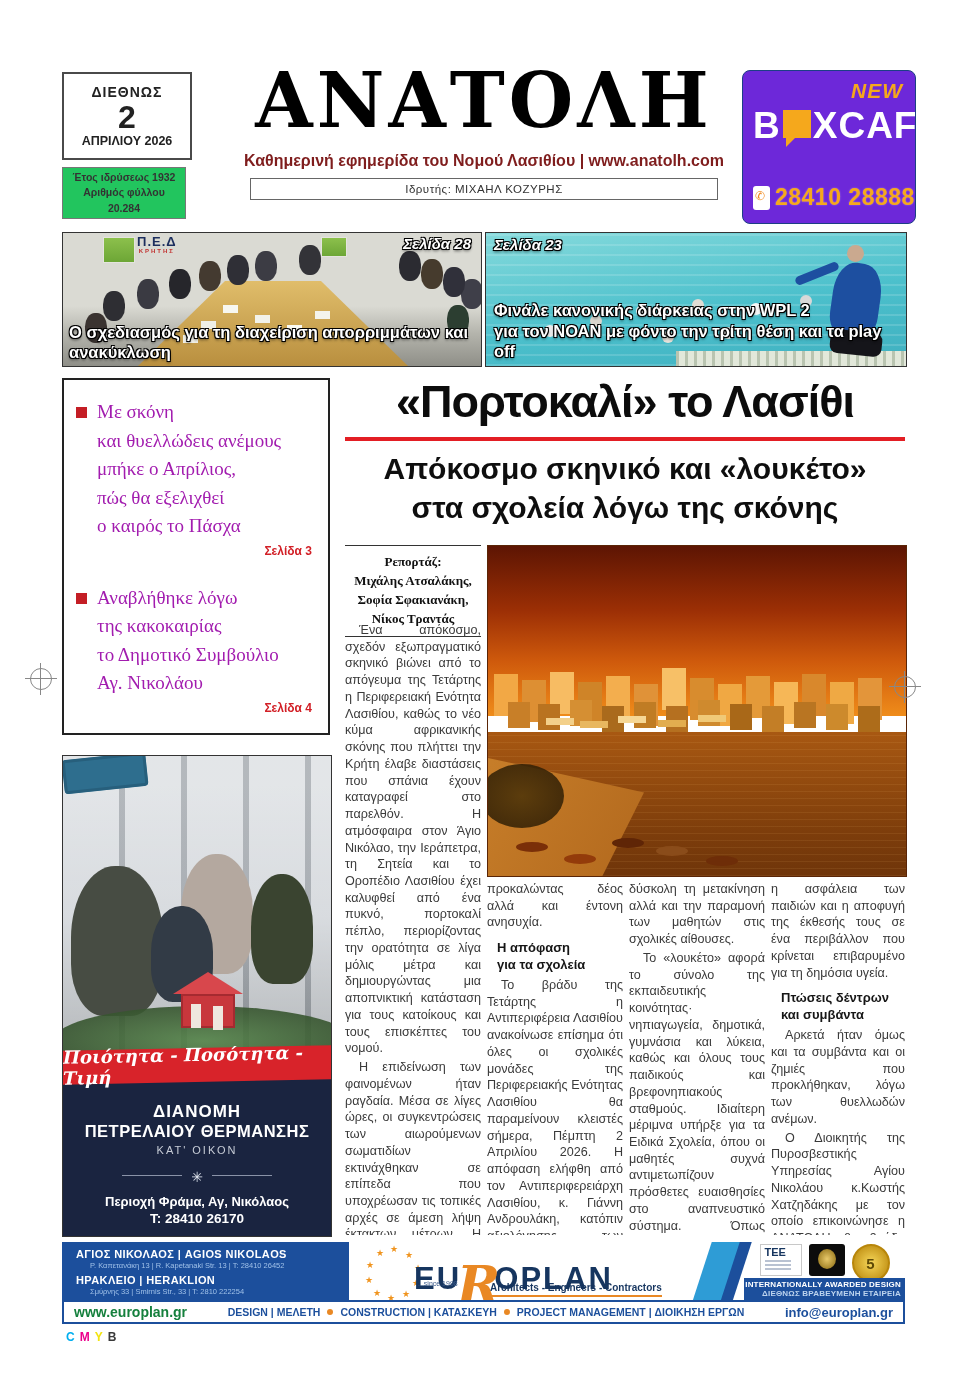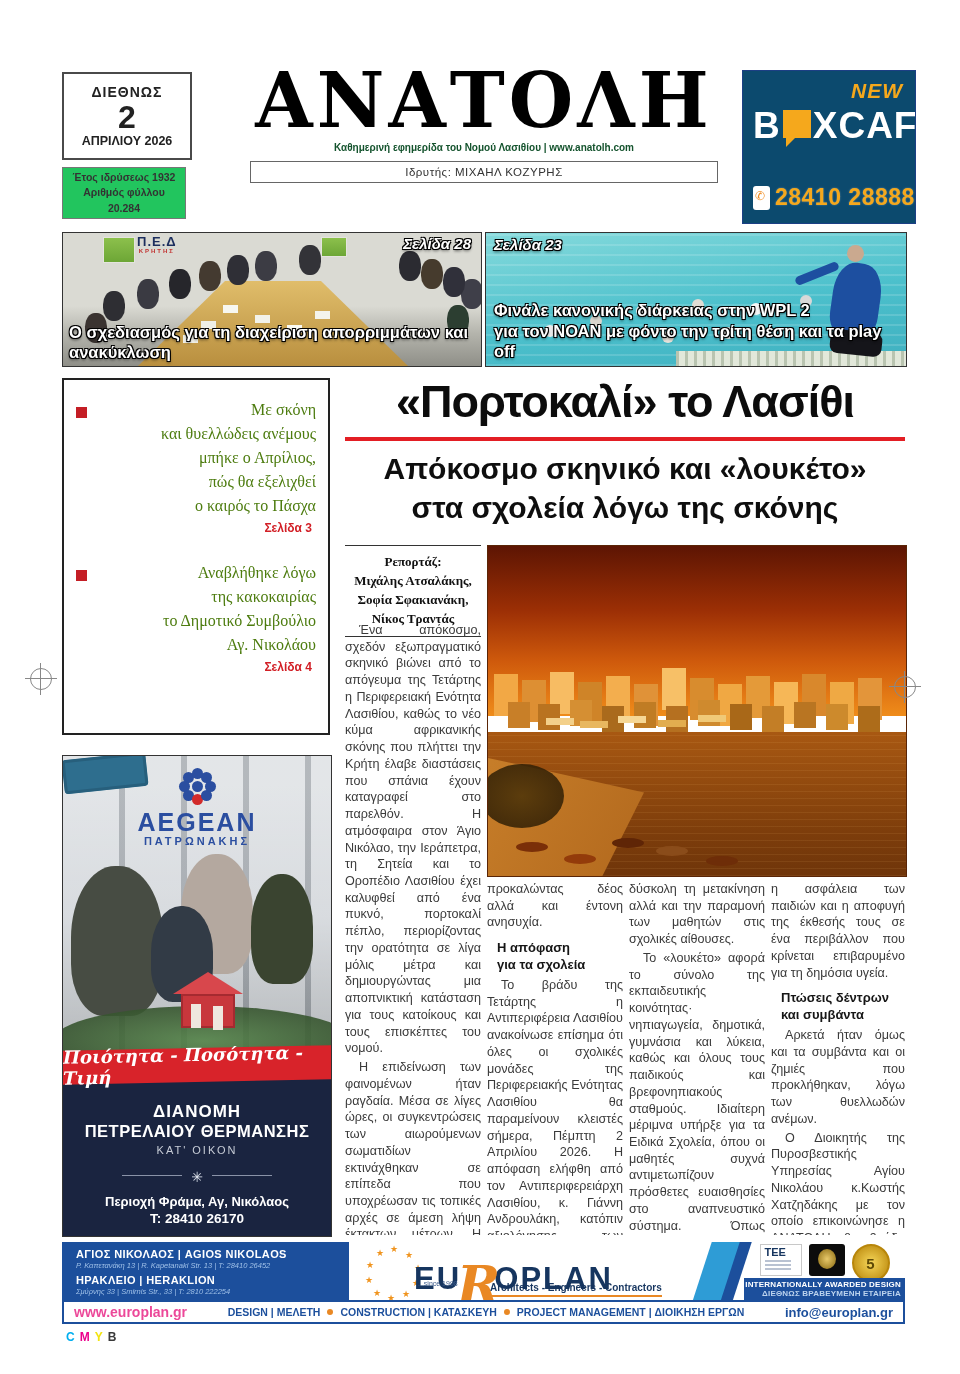"NEW" .boxcafe { background: #0c4a6e -> #6d28d9; border-radius: 0 -> 8px }
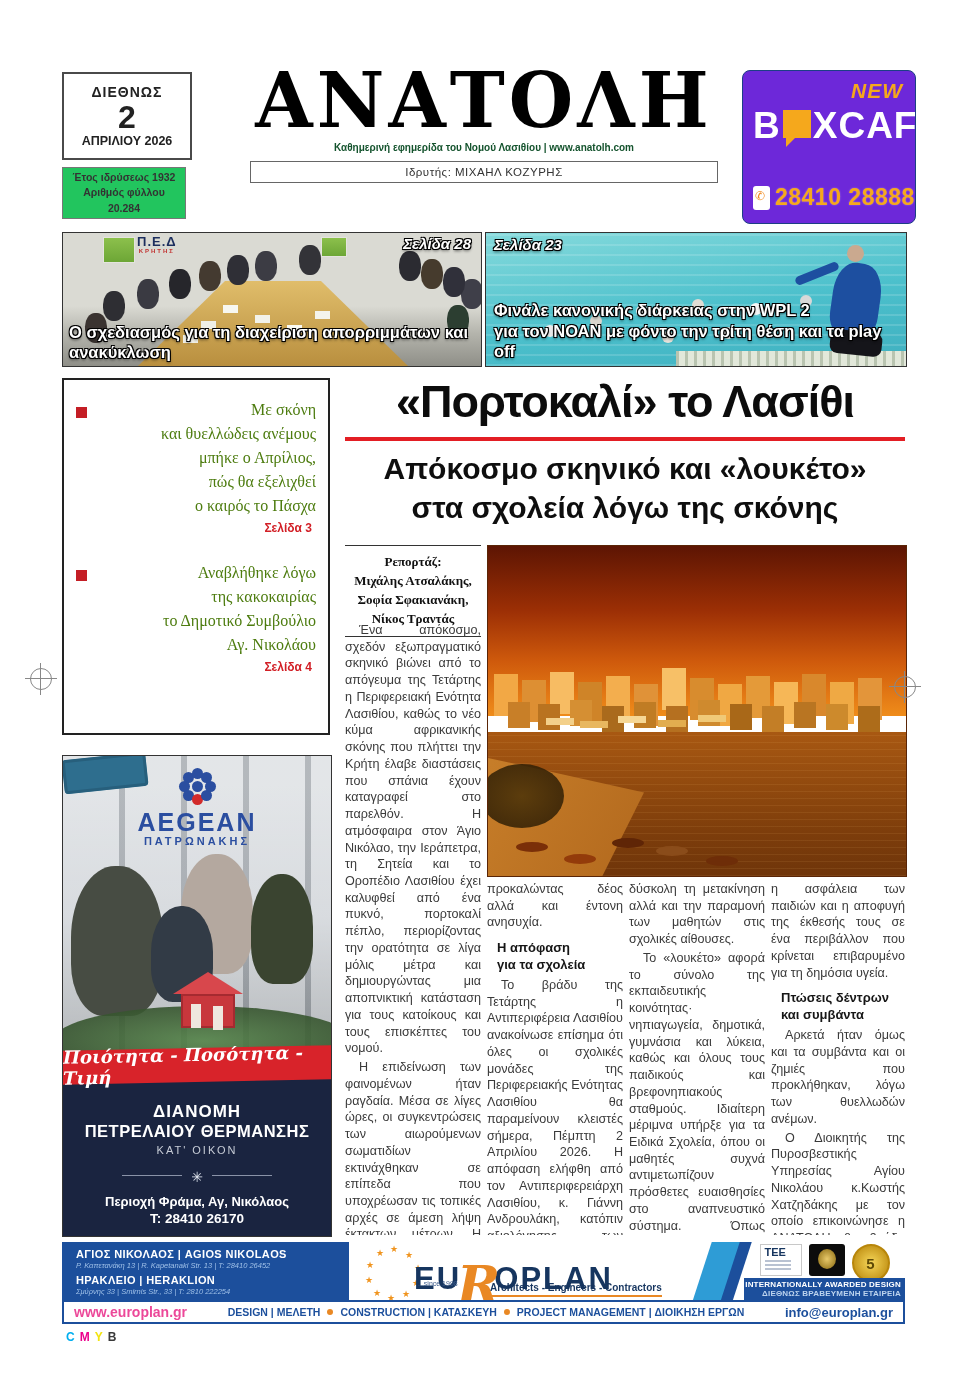"Καθημερινή εφημερίδα του Νομού Λασιθίου" .masthead-tagline { color: #14532d -> #7f1d1d; font-size: 10px -> 16px; margin-top: 2px -> 12px }
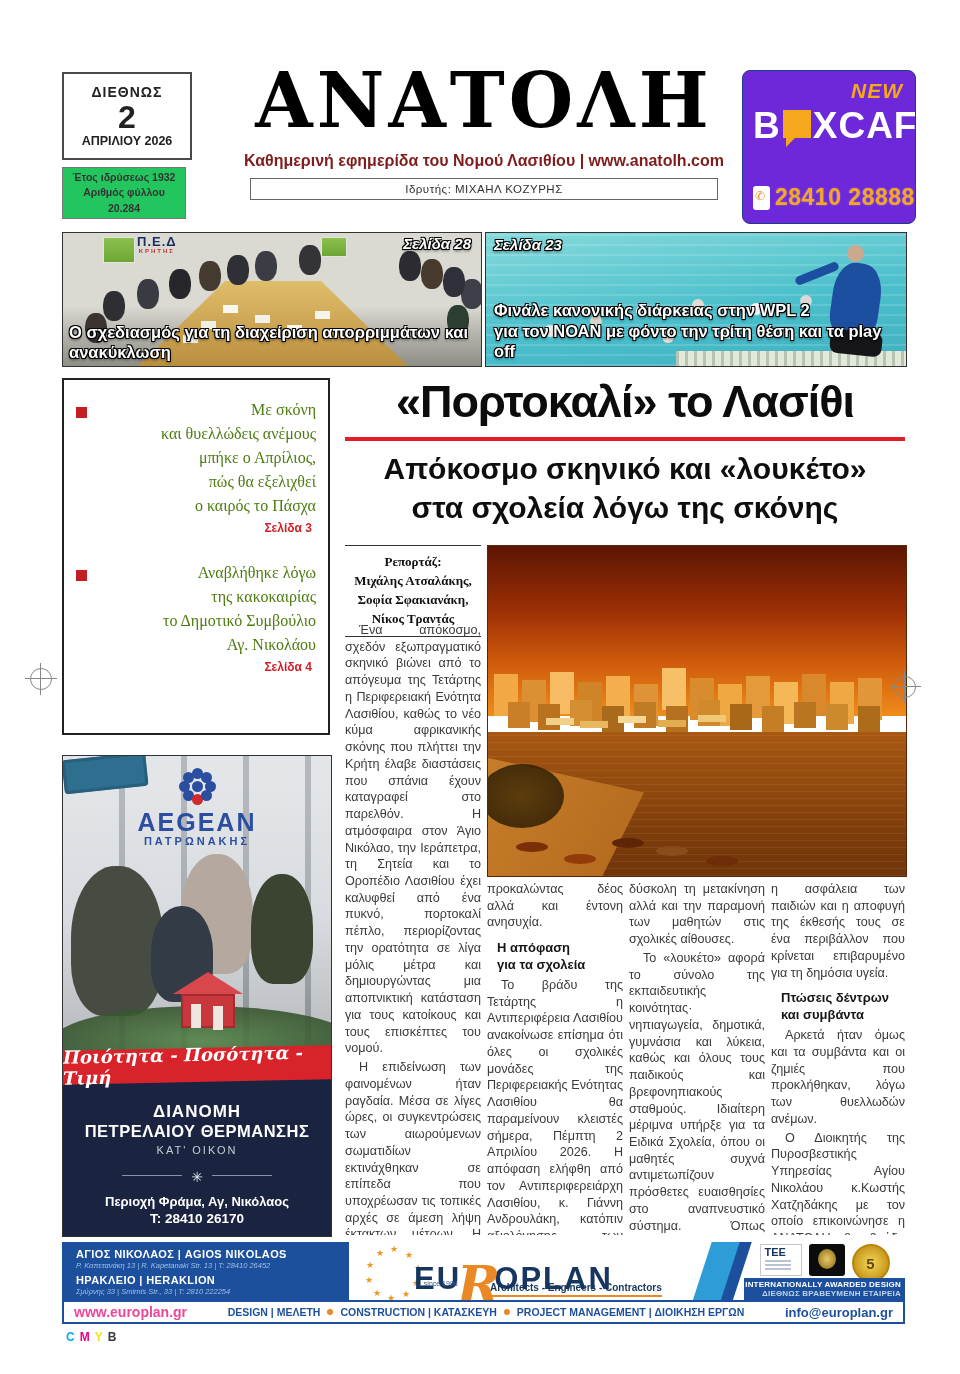"Με σκόνη" .teaser-text { color: #4d7c0f -> #a21caf; font-size: 16px -> 19px; text-align: right -> none }
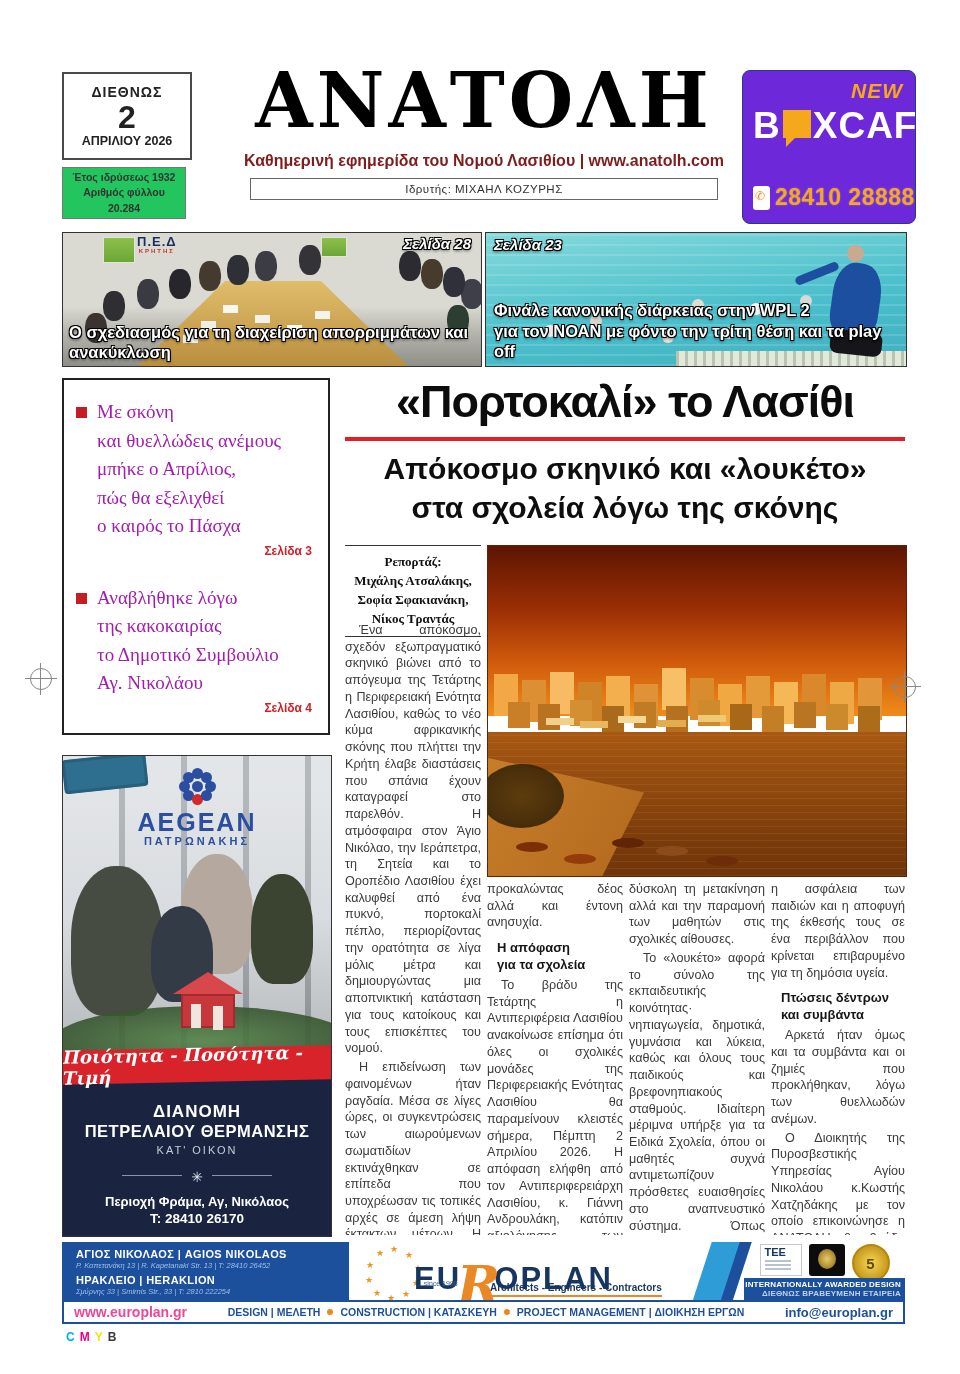"AEGEAN" div.aegean-logo { html: <div> <div> <div></div> </div> <div>AEGEAN</div> <div>ΠΑΤΡΩΝΑΚΗΣ</div> </div> -> none }
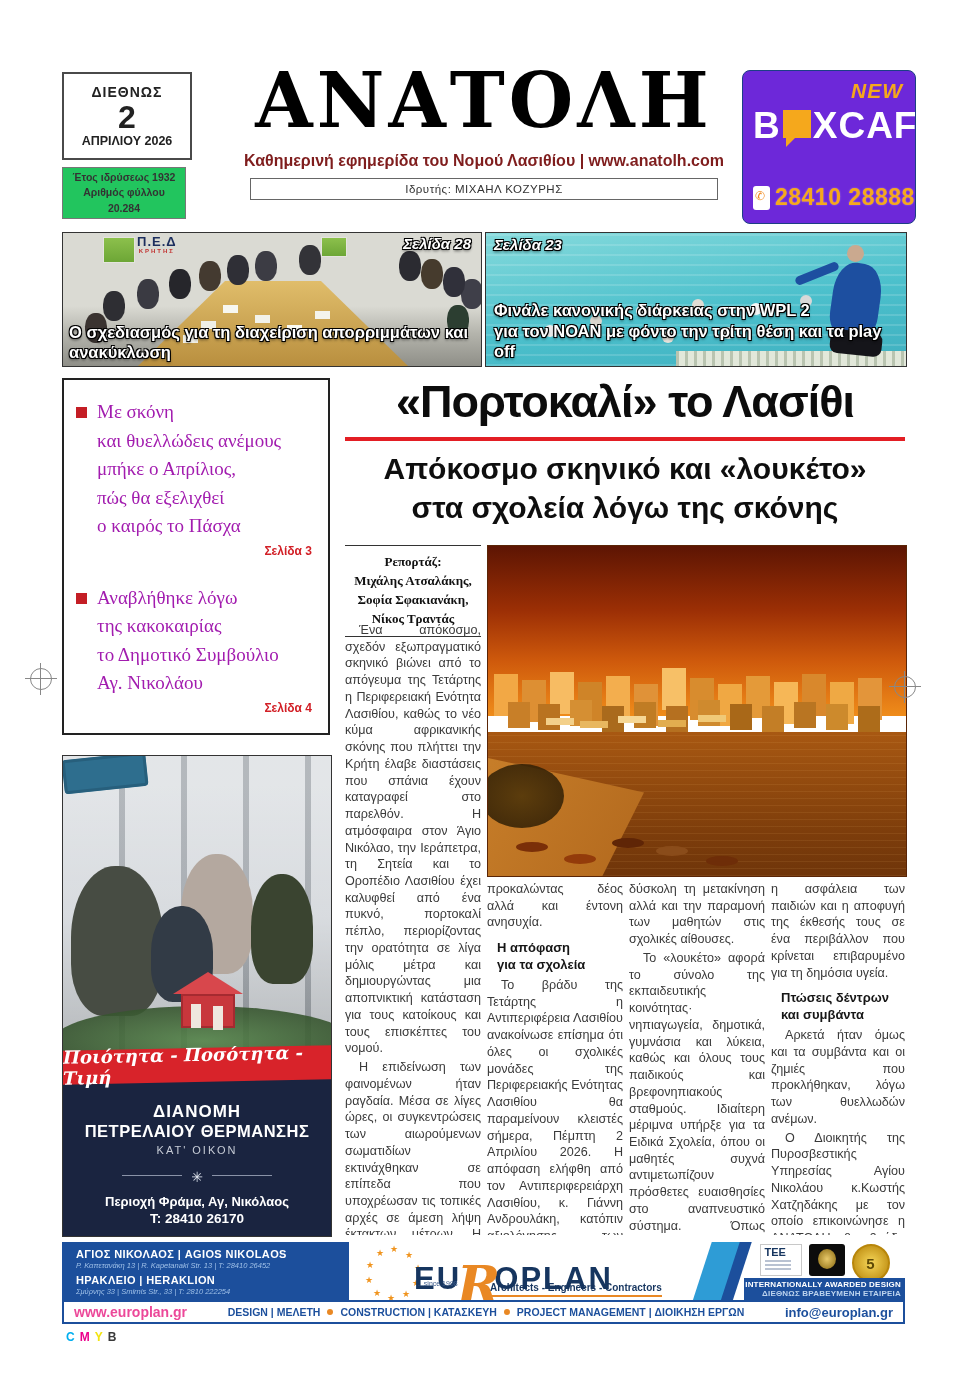"Ρ. Καπετανάκη 13 | R." .ep-loc-detail { font-style: italic -> none; margin: 1px 0 4px 0 -> 1px 0 4px 14px }
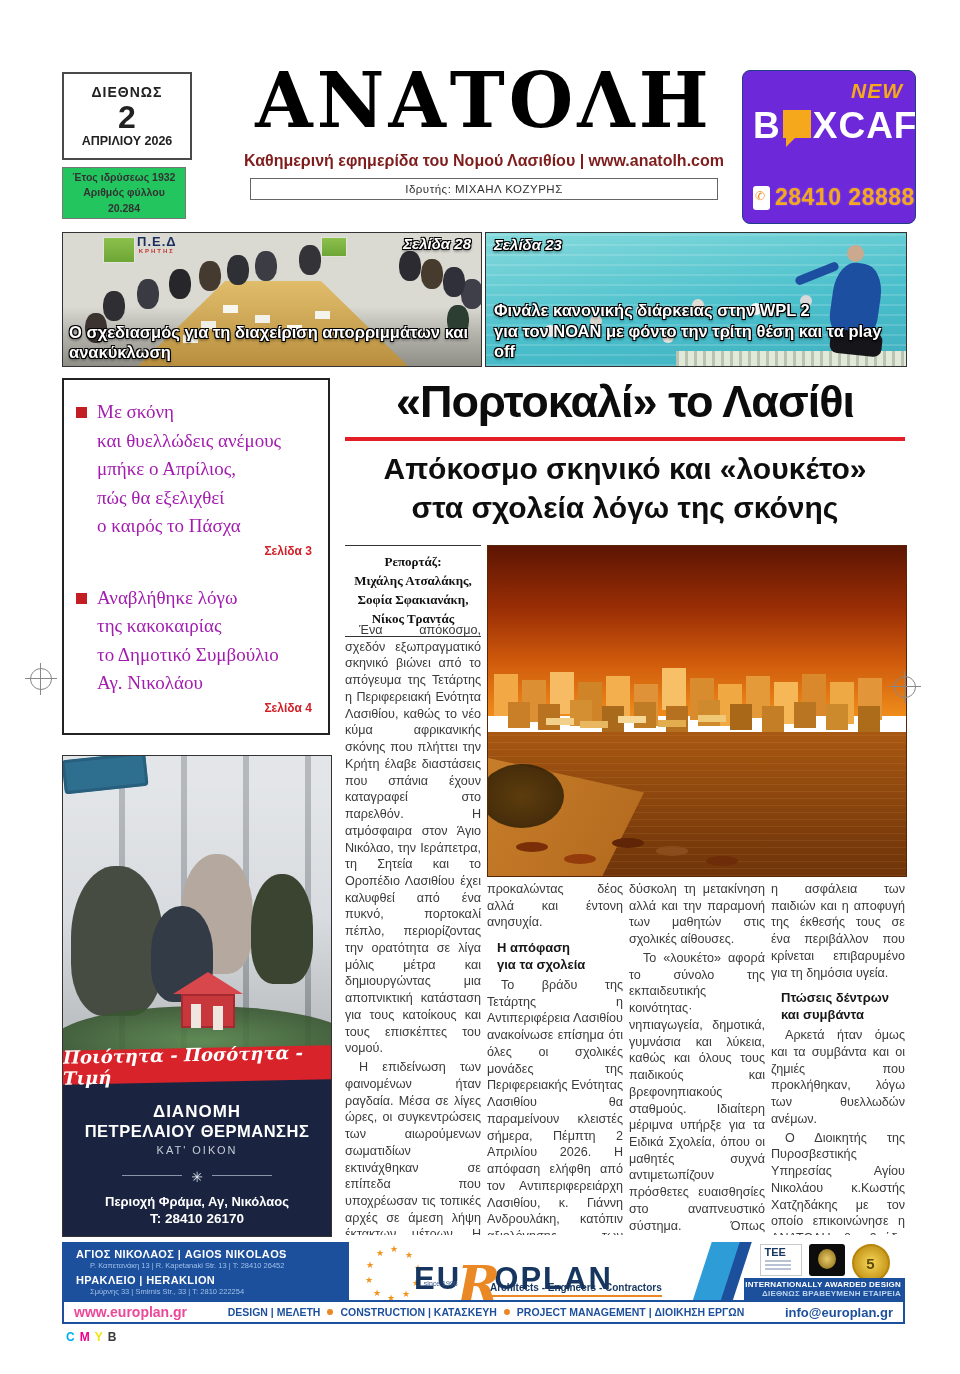"www.europlan.gr" .ep-url { color: #ec4899 -> #15803d }
